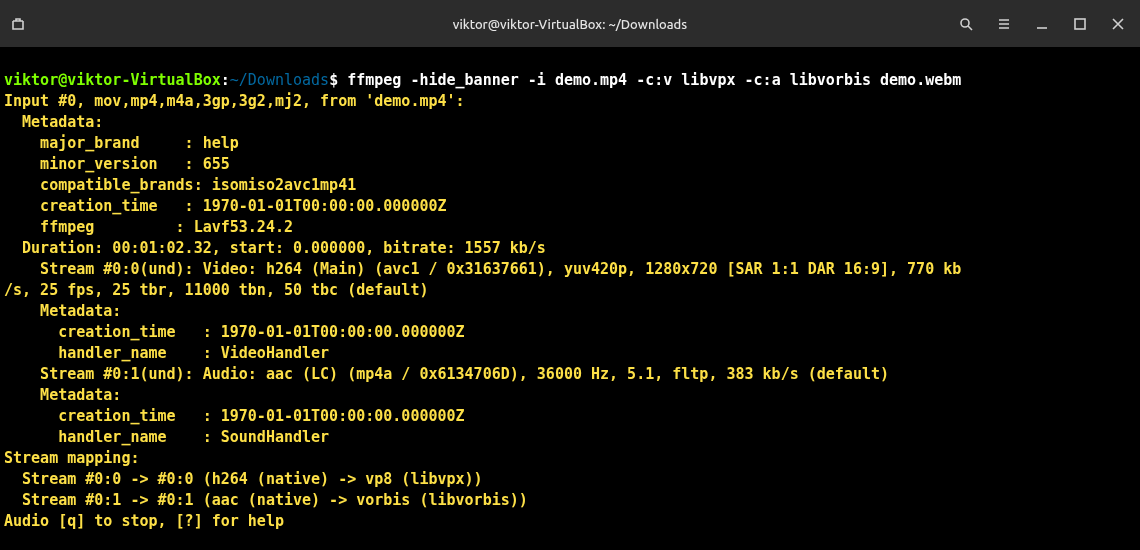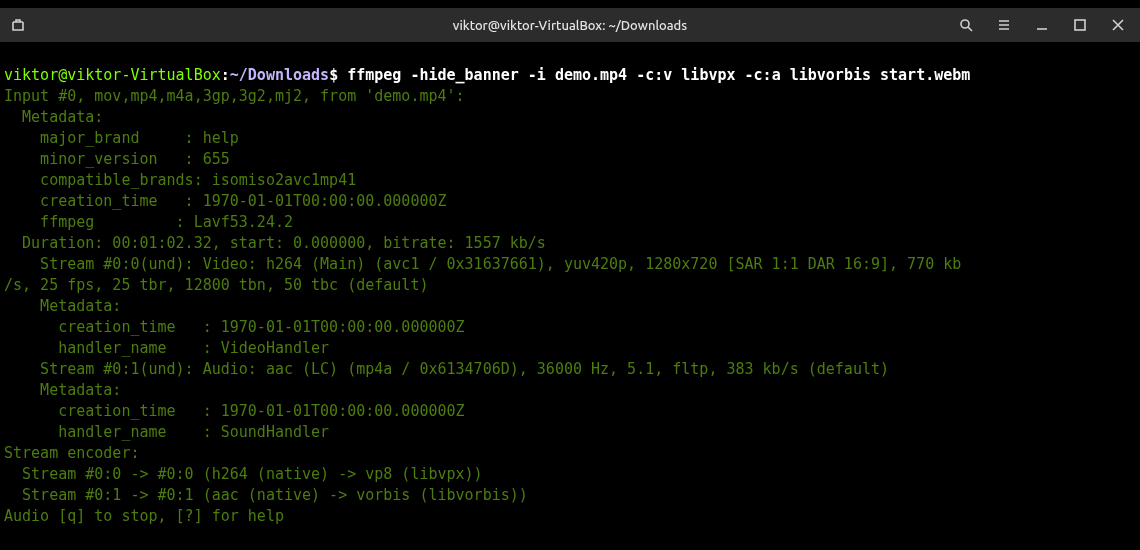"viktor@viktor-VirtualBox: ~/Downloads" .titlebar { height: 34px -> 47px; margin-top: 8px -> none }
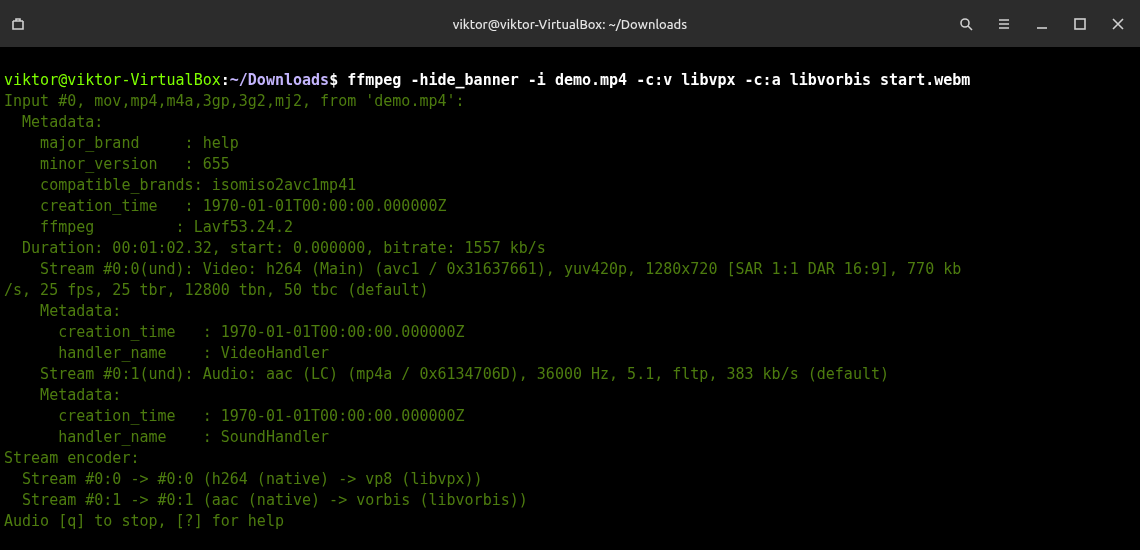"viktor@viktor-VirtualBox" .user { font-weight: normal -> bold }
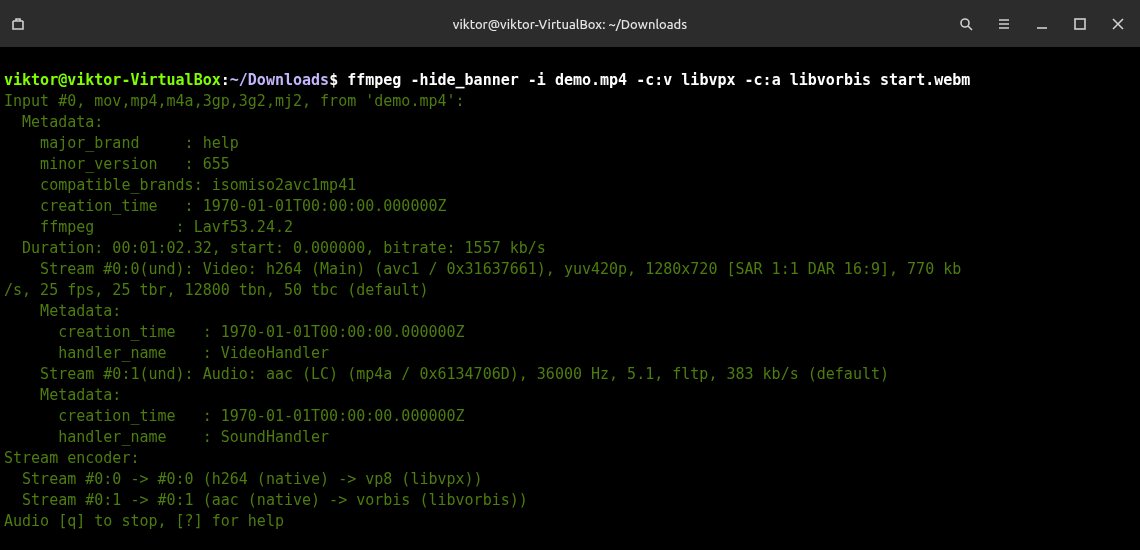"~/Downloads" .path { color: #c4b5fd -> #0369a1; font-weight: bold -> normal }
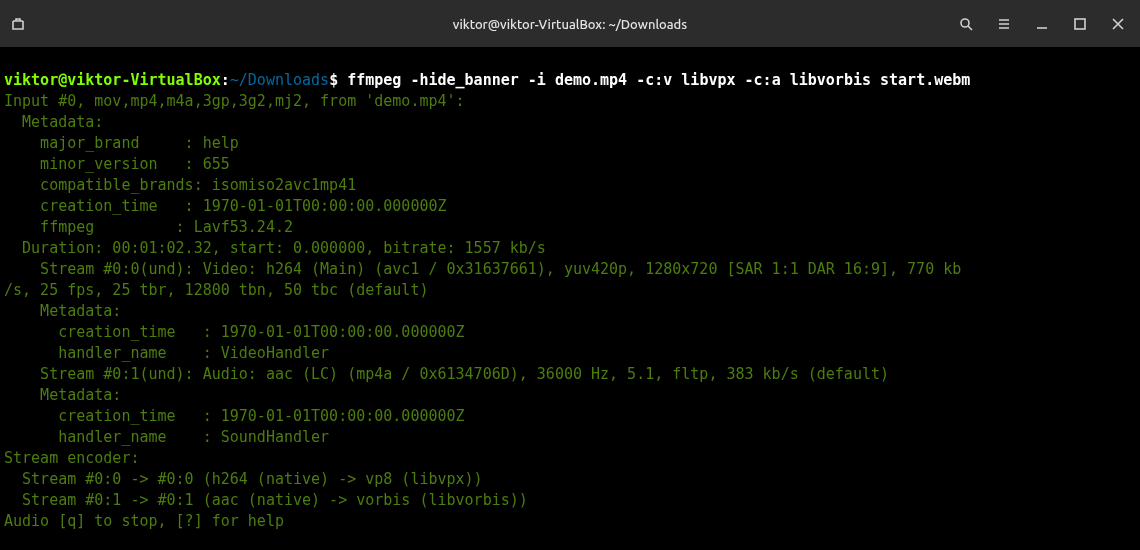"ffmpeg -hide_banner -i demo.mp4 -c:v" span.cmd { text: start.webm -> demo.webm }
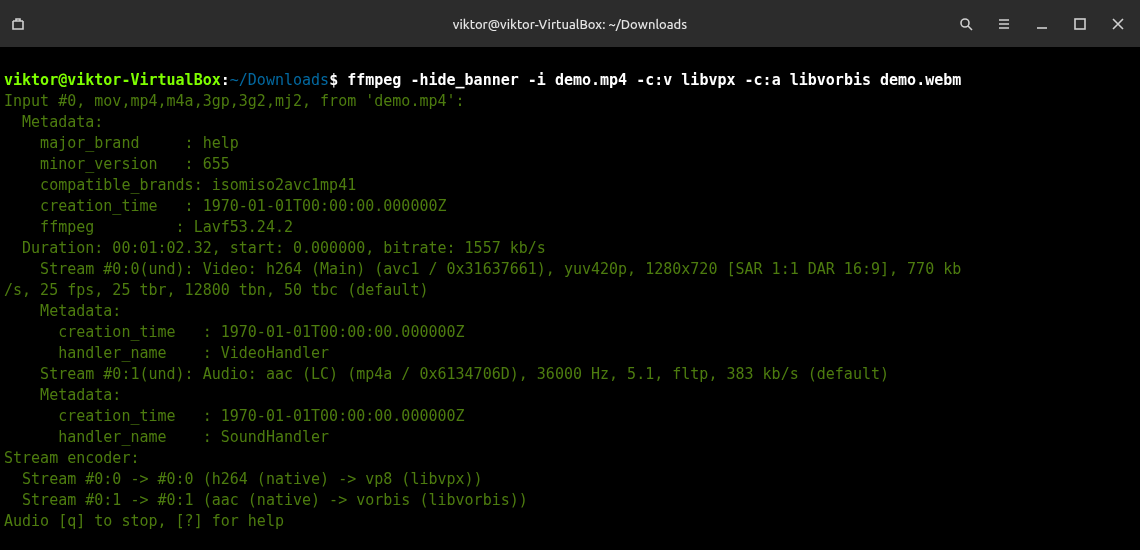"Input #0, mov,mp4,m4a,3gp,3g2,mj2, from" .out { color: #4d7c0f -> #fde047; font-weight: normal -> bold }
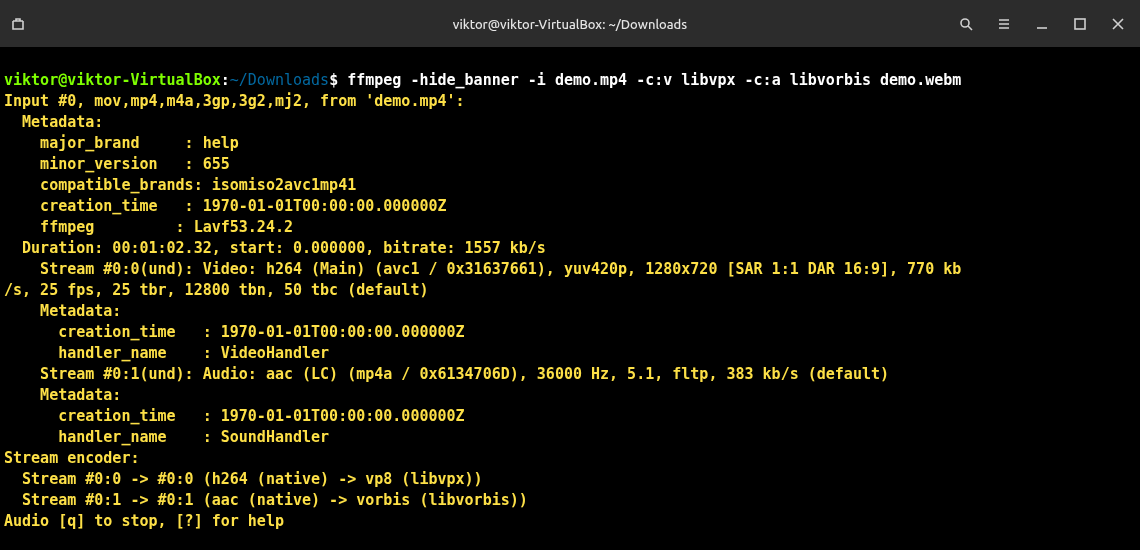"/s, 25 fps, 25 tbr," span.line { text: 12800 -> 11000 }
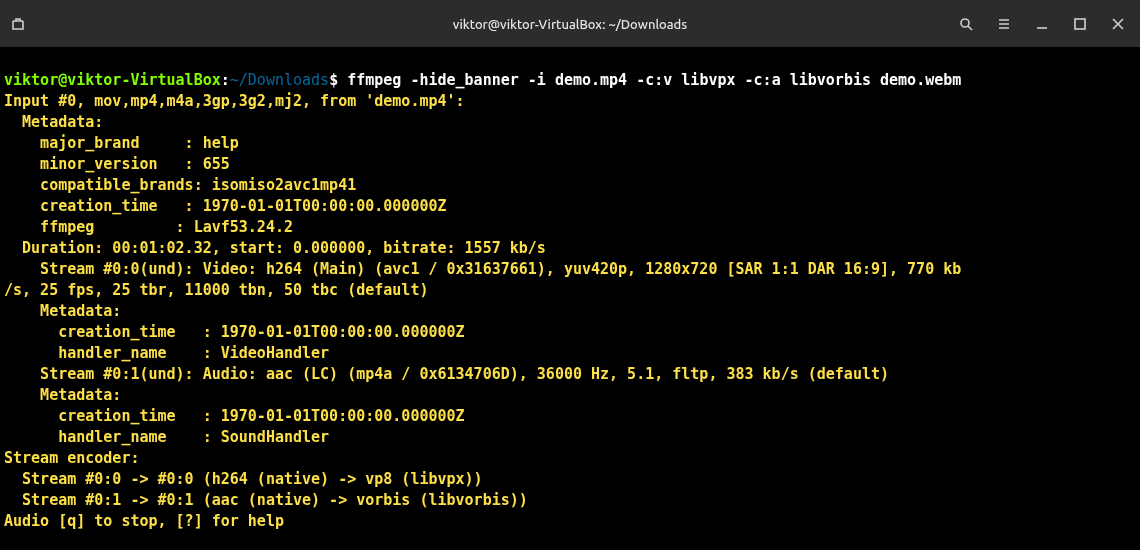"Stream encoder:" span.line { text: encoder -> mapping }
